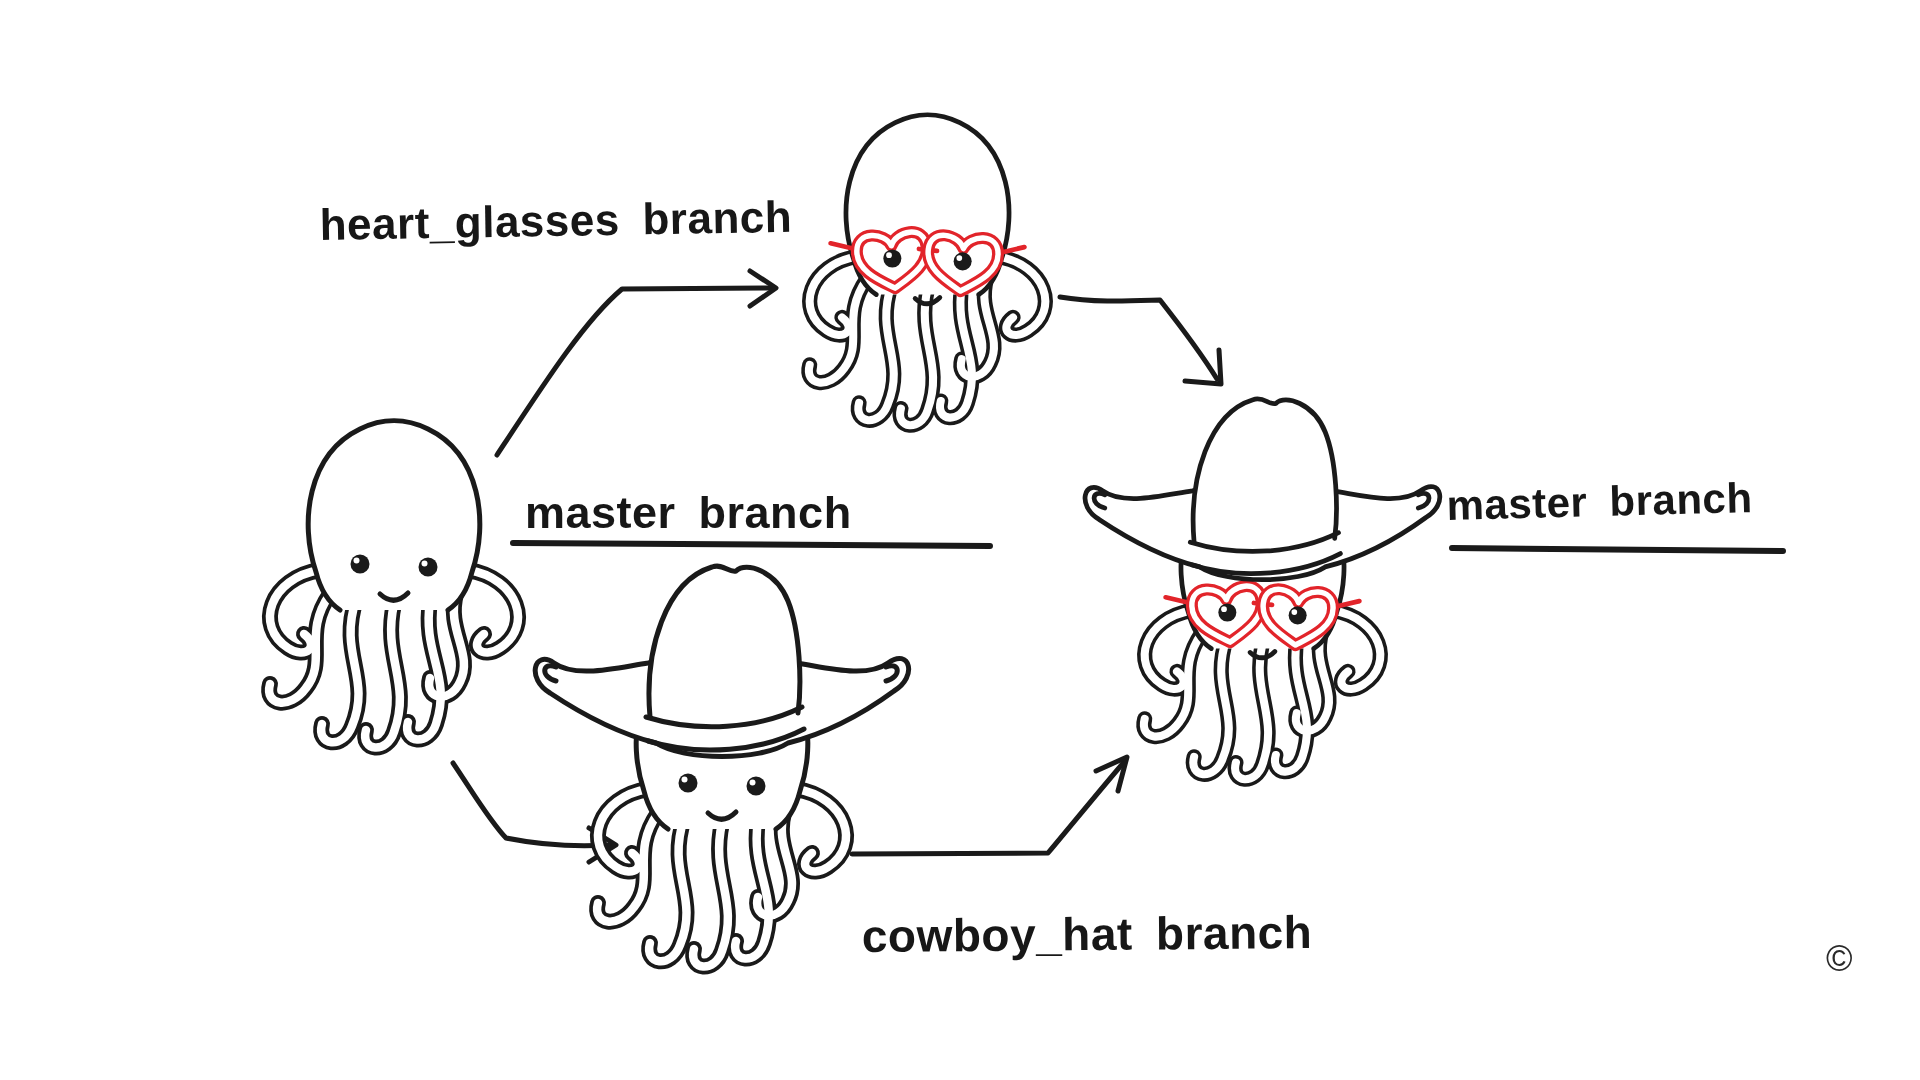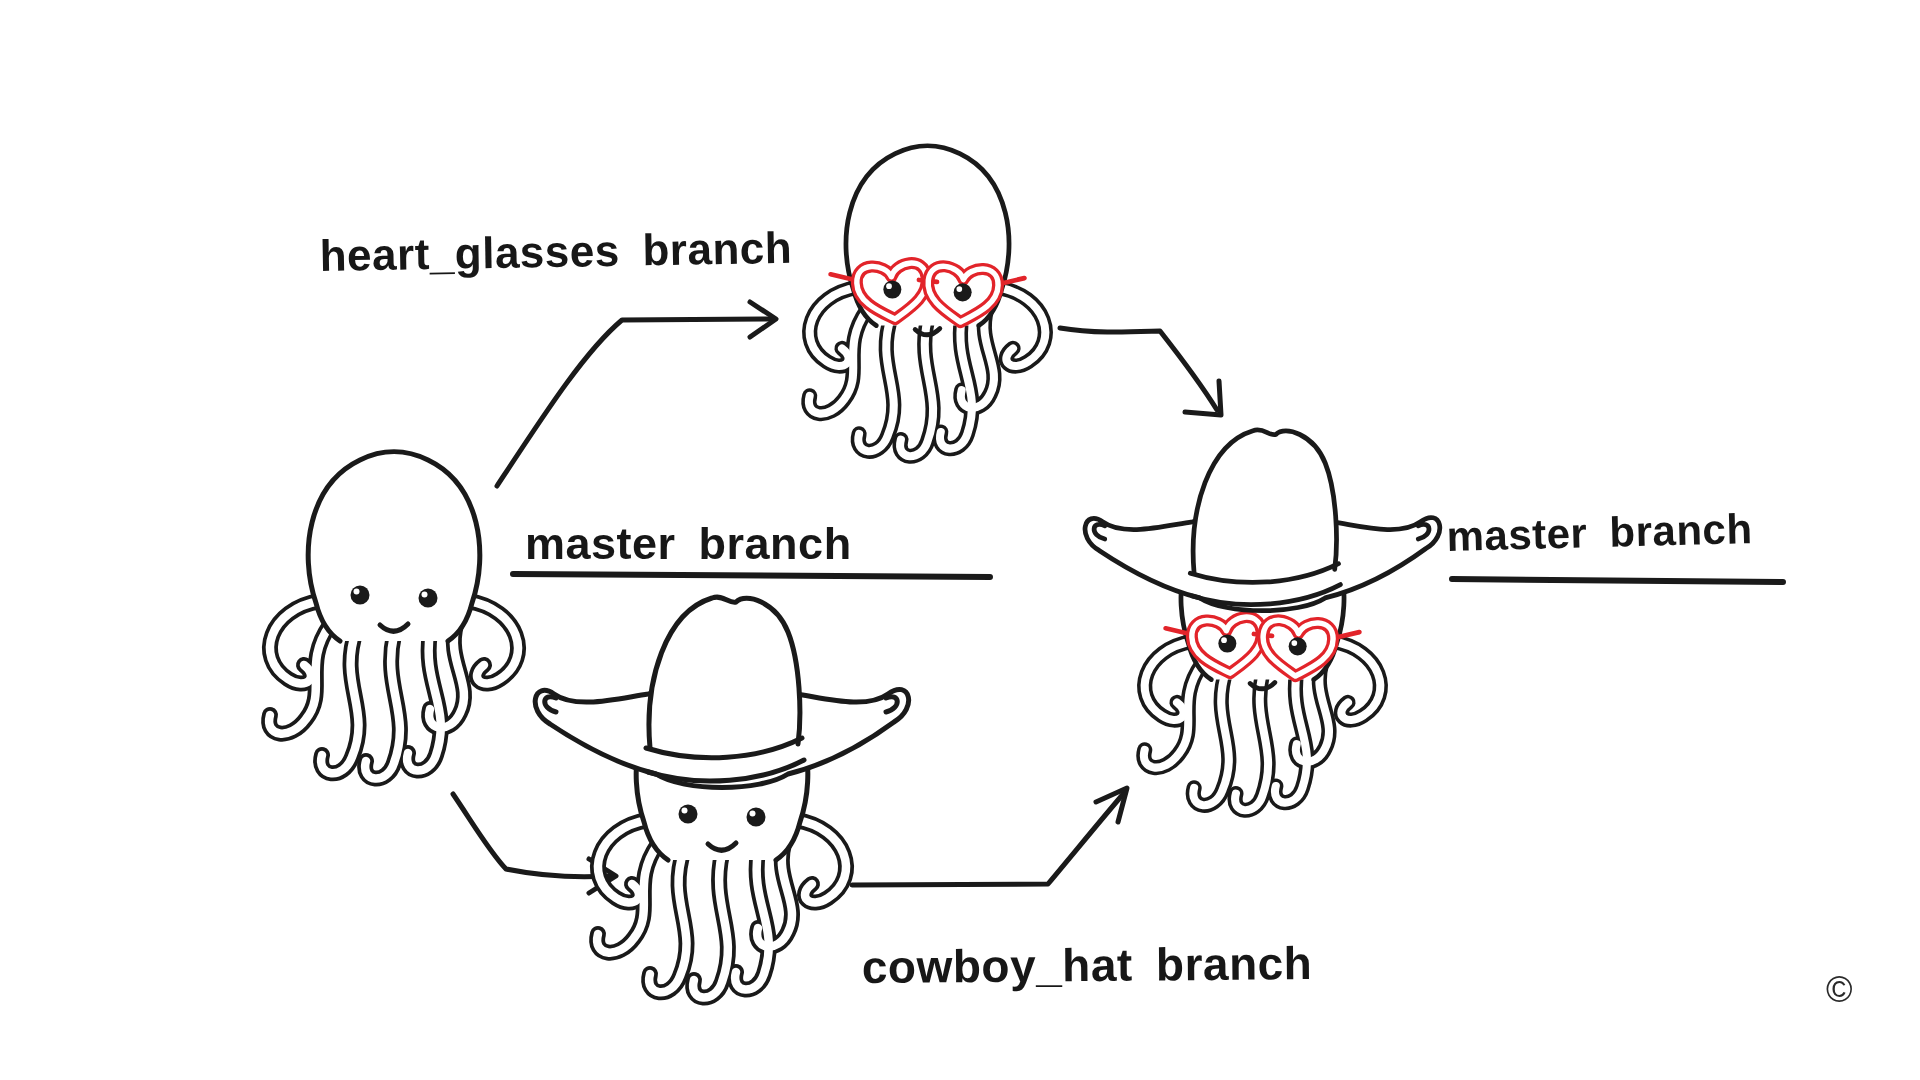"heart_glasses branch" .page { margin-top: 31px -> none }
